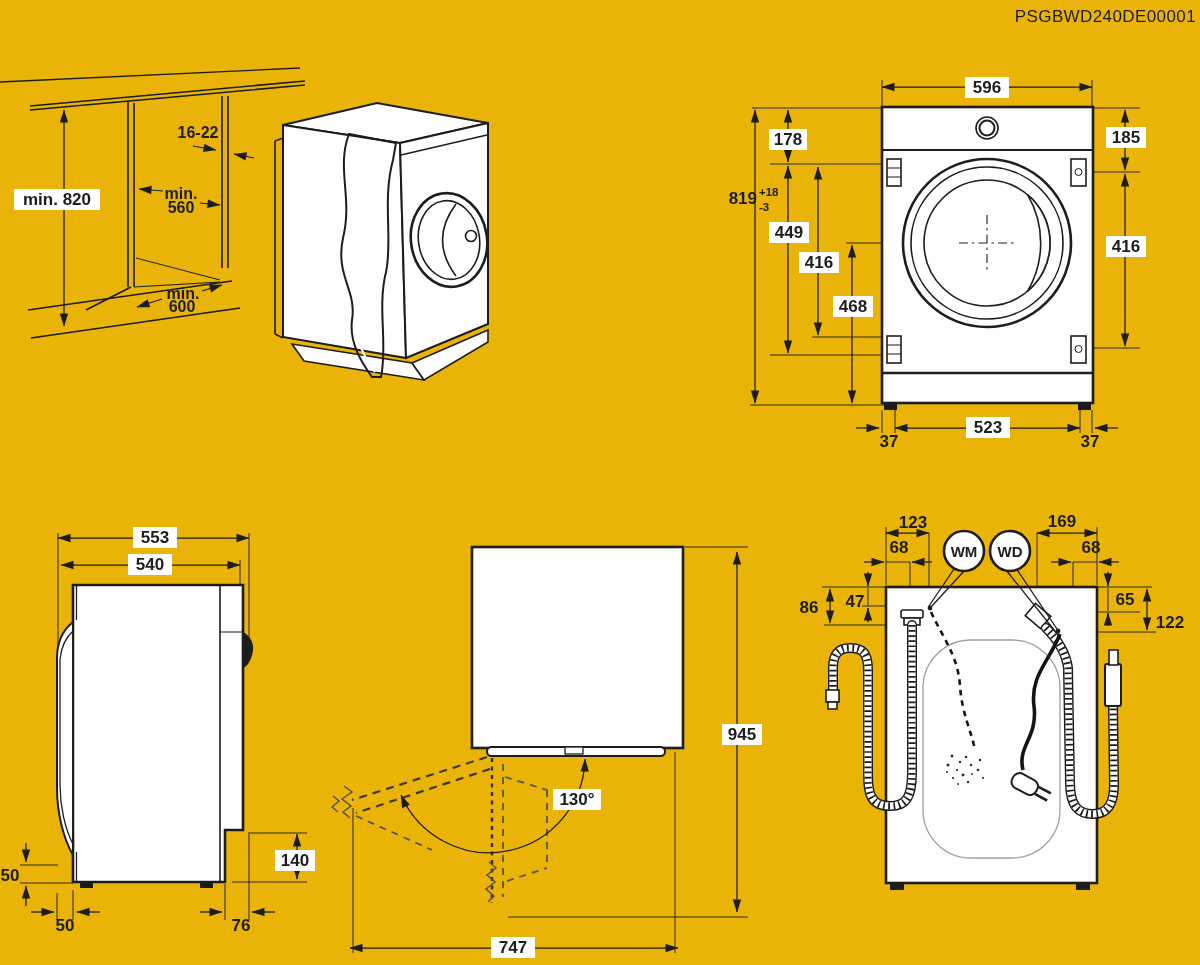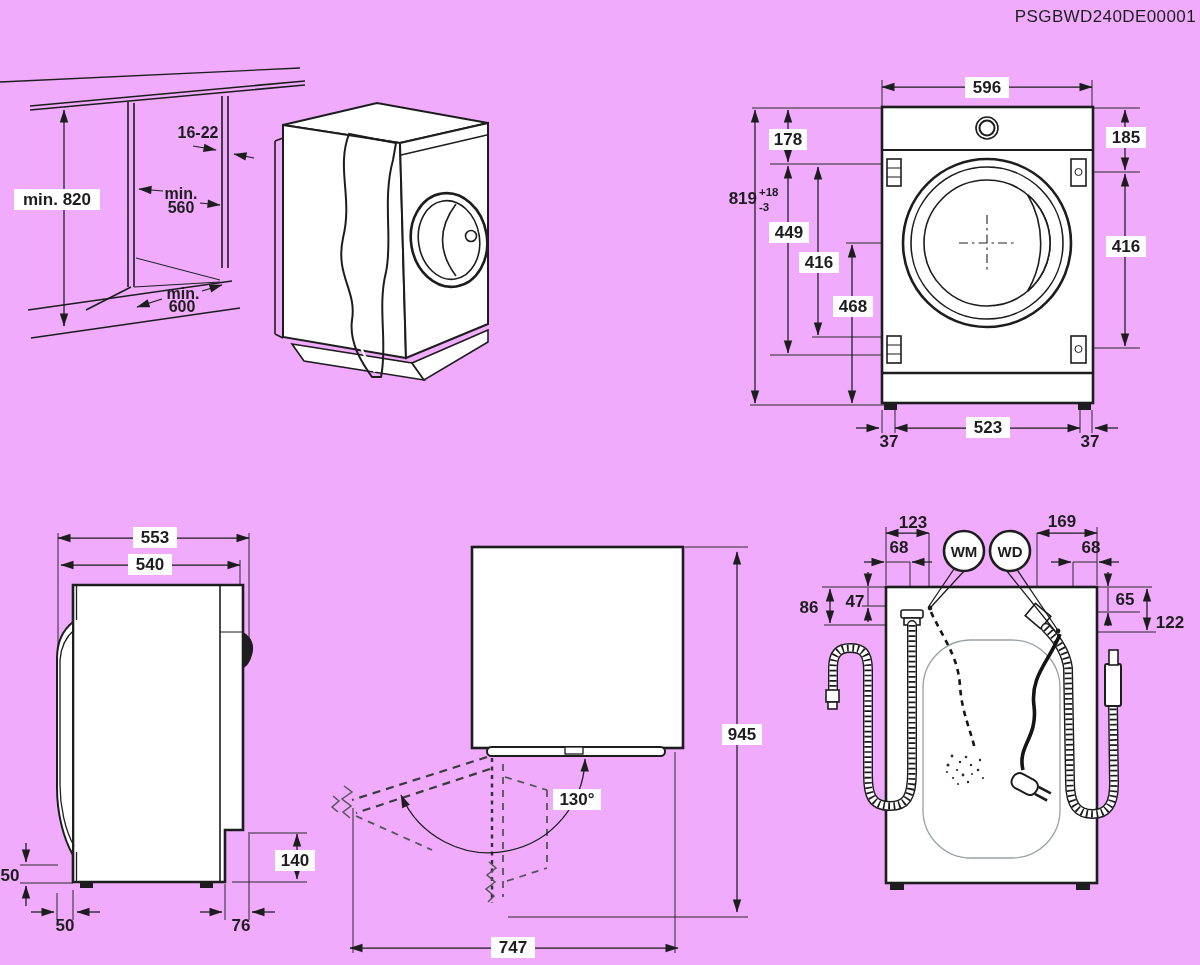"PSGBWD240DE00001" .page { background: #f0abfc -> #eab308 }
